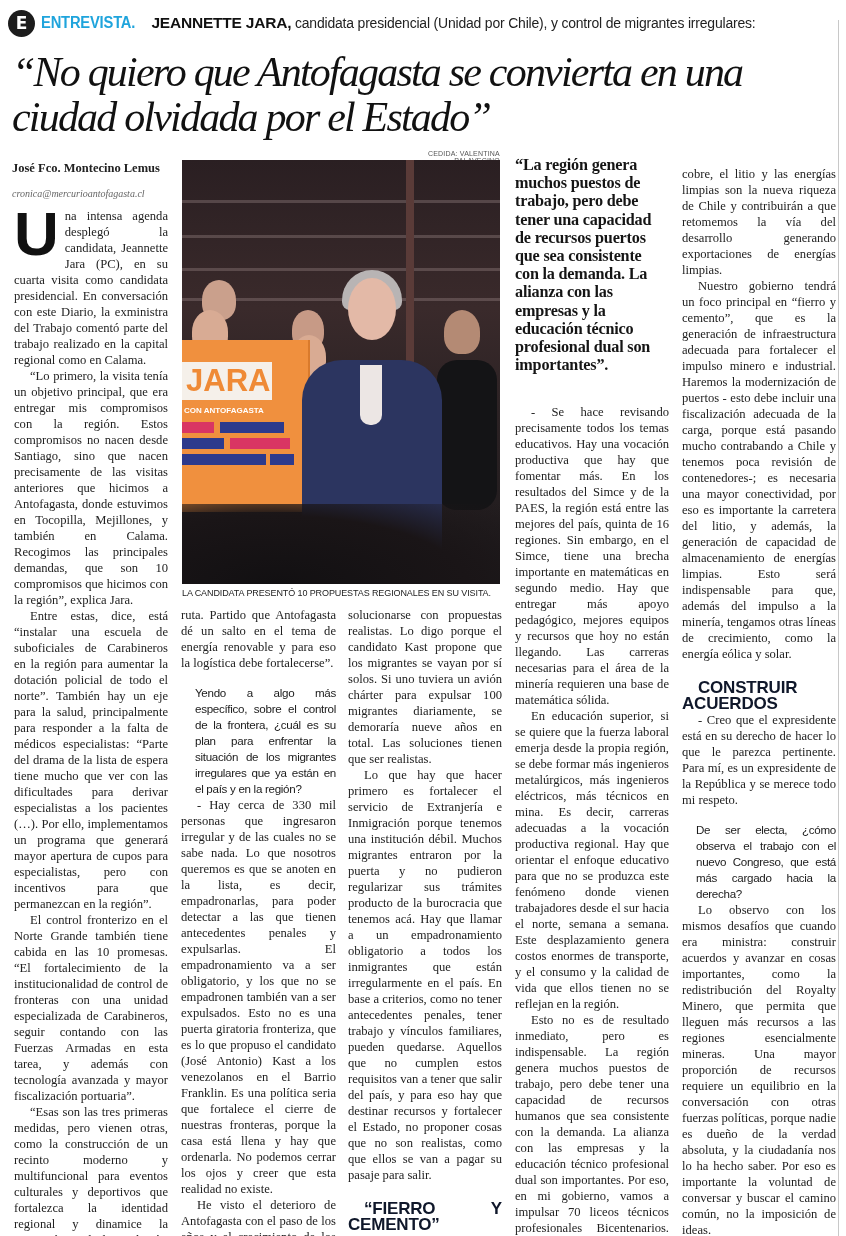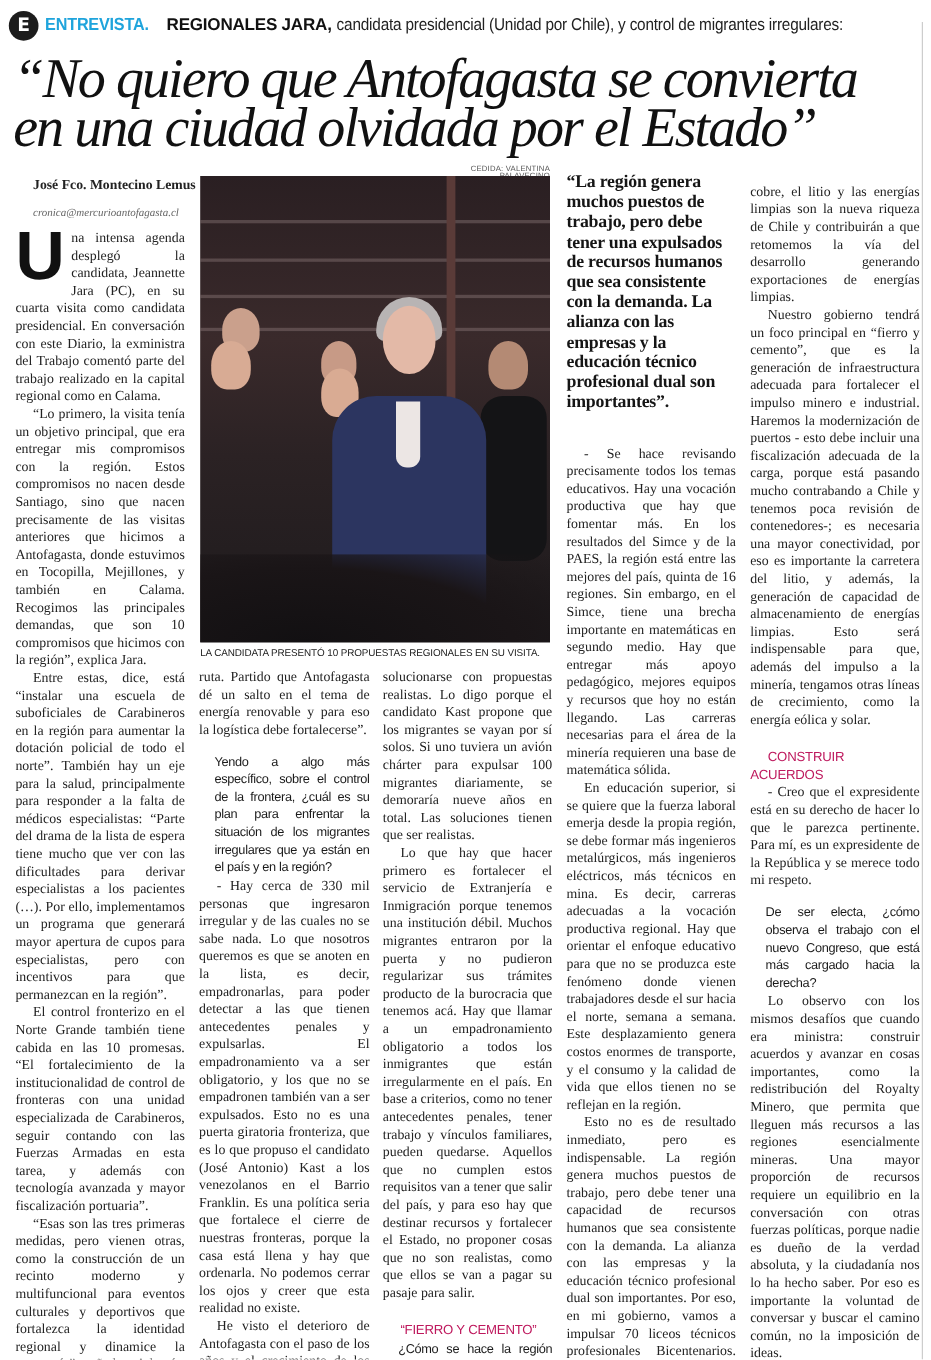"REGIONALES JARA," span.name { text: REGIONALES -> JEANNETTE }
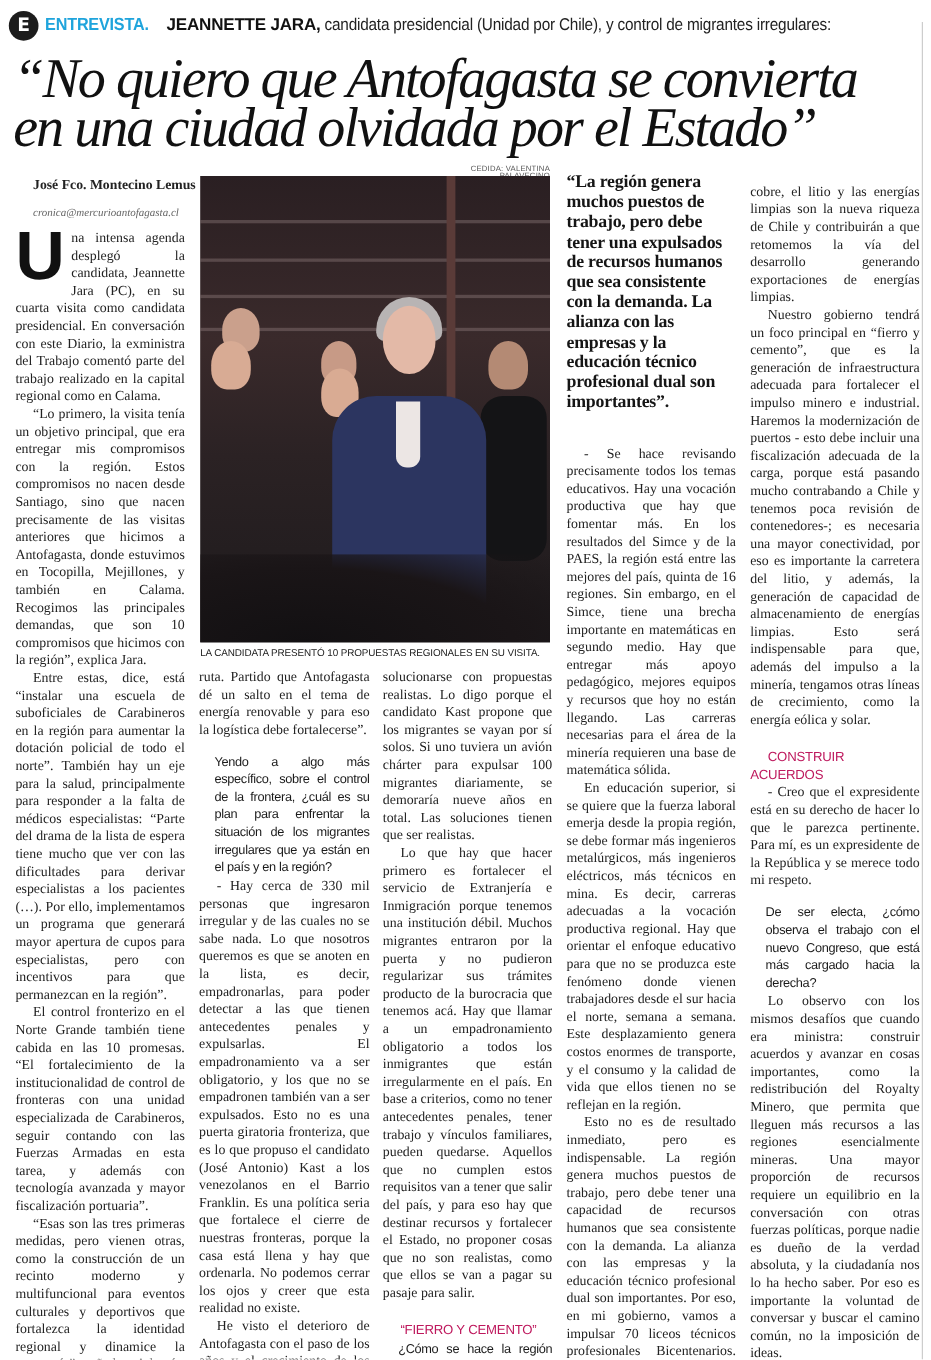"“No quiero que Antofagasta se" .headline { font-size: 51px -> 42px }
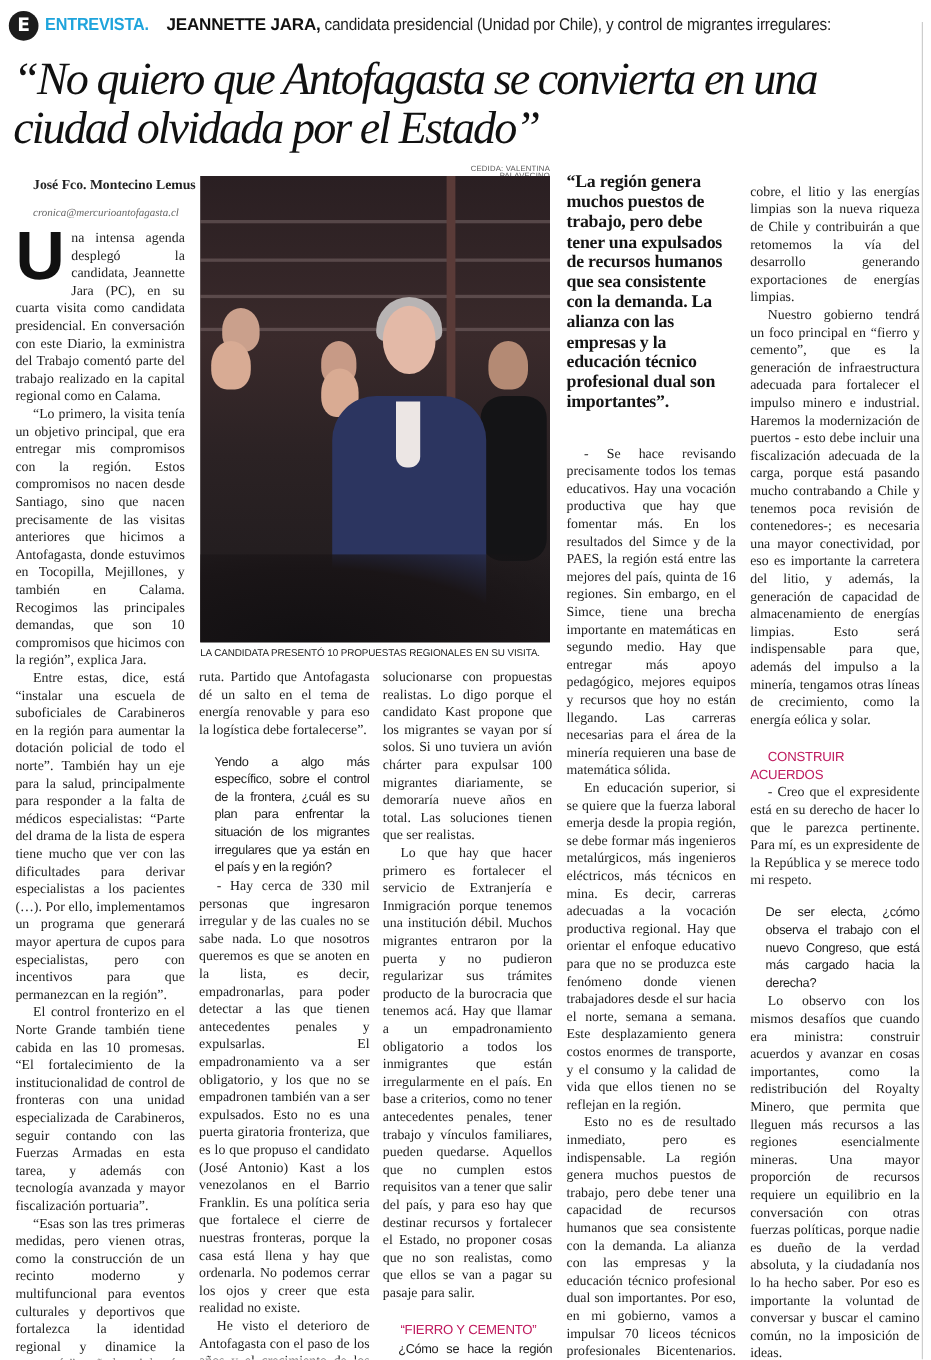"José Fco. Montecino Lemus" .byline { left: 30px -> 12px }
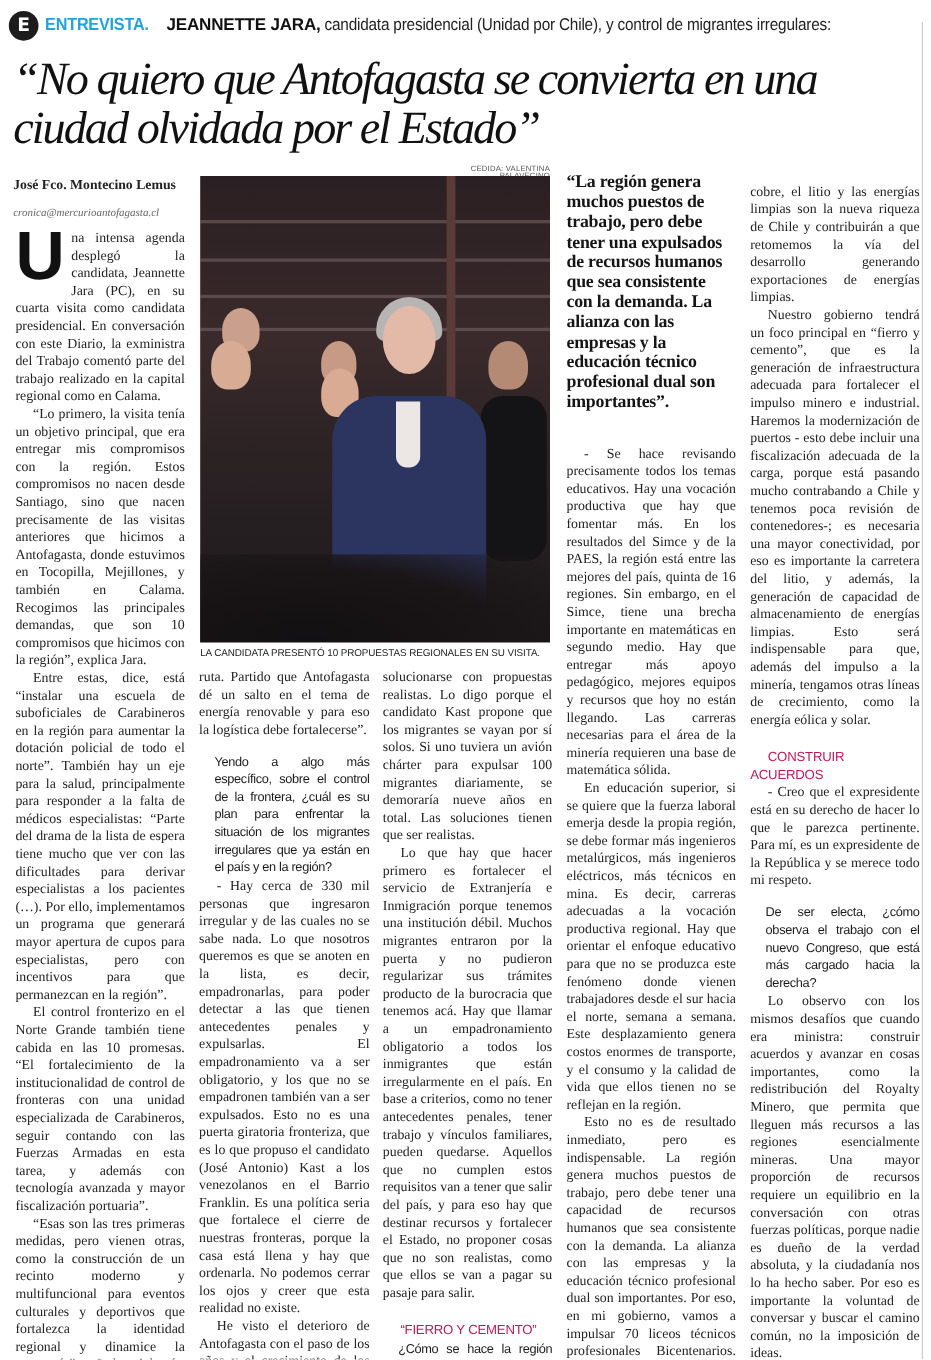"“La región genera muchos puestos" p.pullquote { text: expulsados de recursos humanos -> capacidad de recursos puertos }
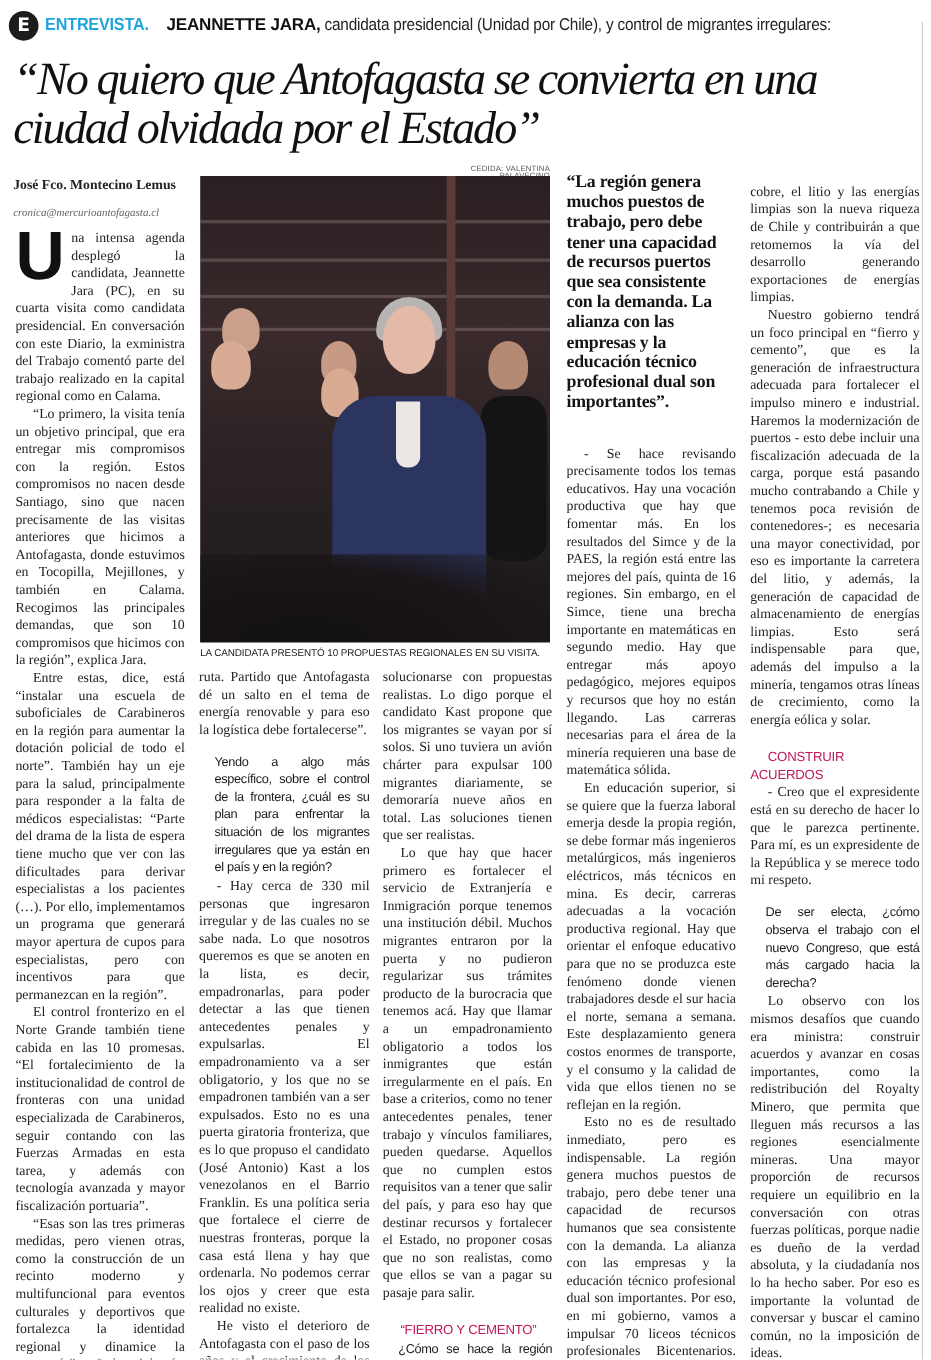"JARA" div.sign { html: none -> <div> <div>JARA</div> <div>CON ANTOFAGASTA</div> <div></div> <div></div> <div></div> <div></div> <div></div> <div></div> </div> }
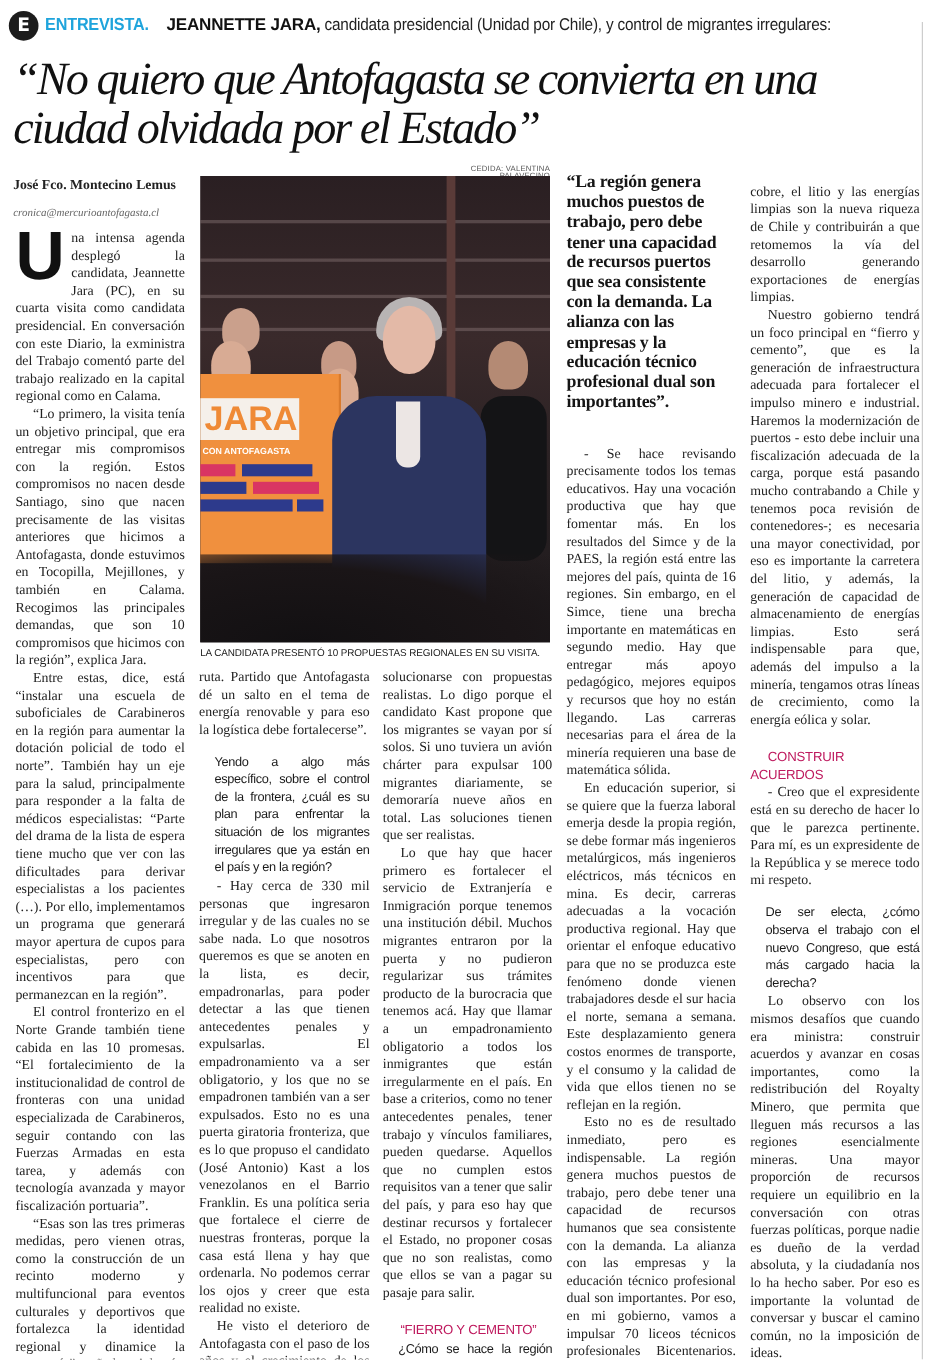"CONSTRUIR ACUERDOS" .col .subhead { color: #be185d -> #0f172a; font-size: 12px -> 17px; font-weight: normal -> bold }
